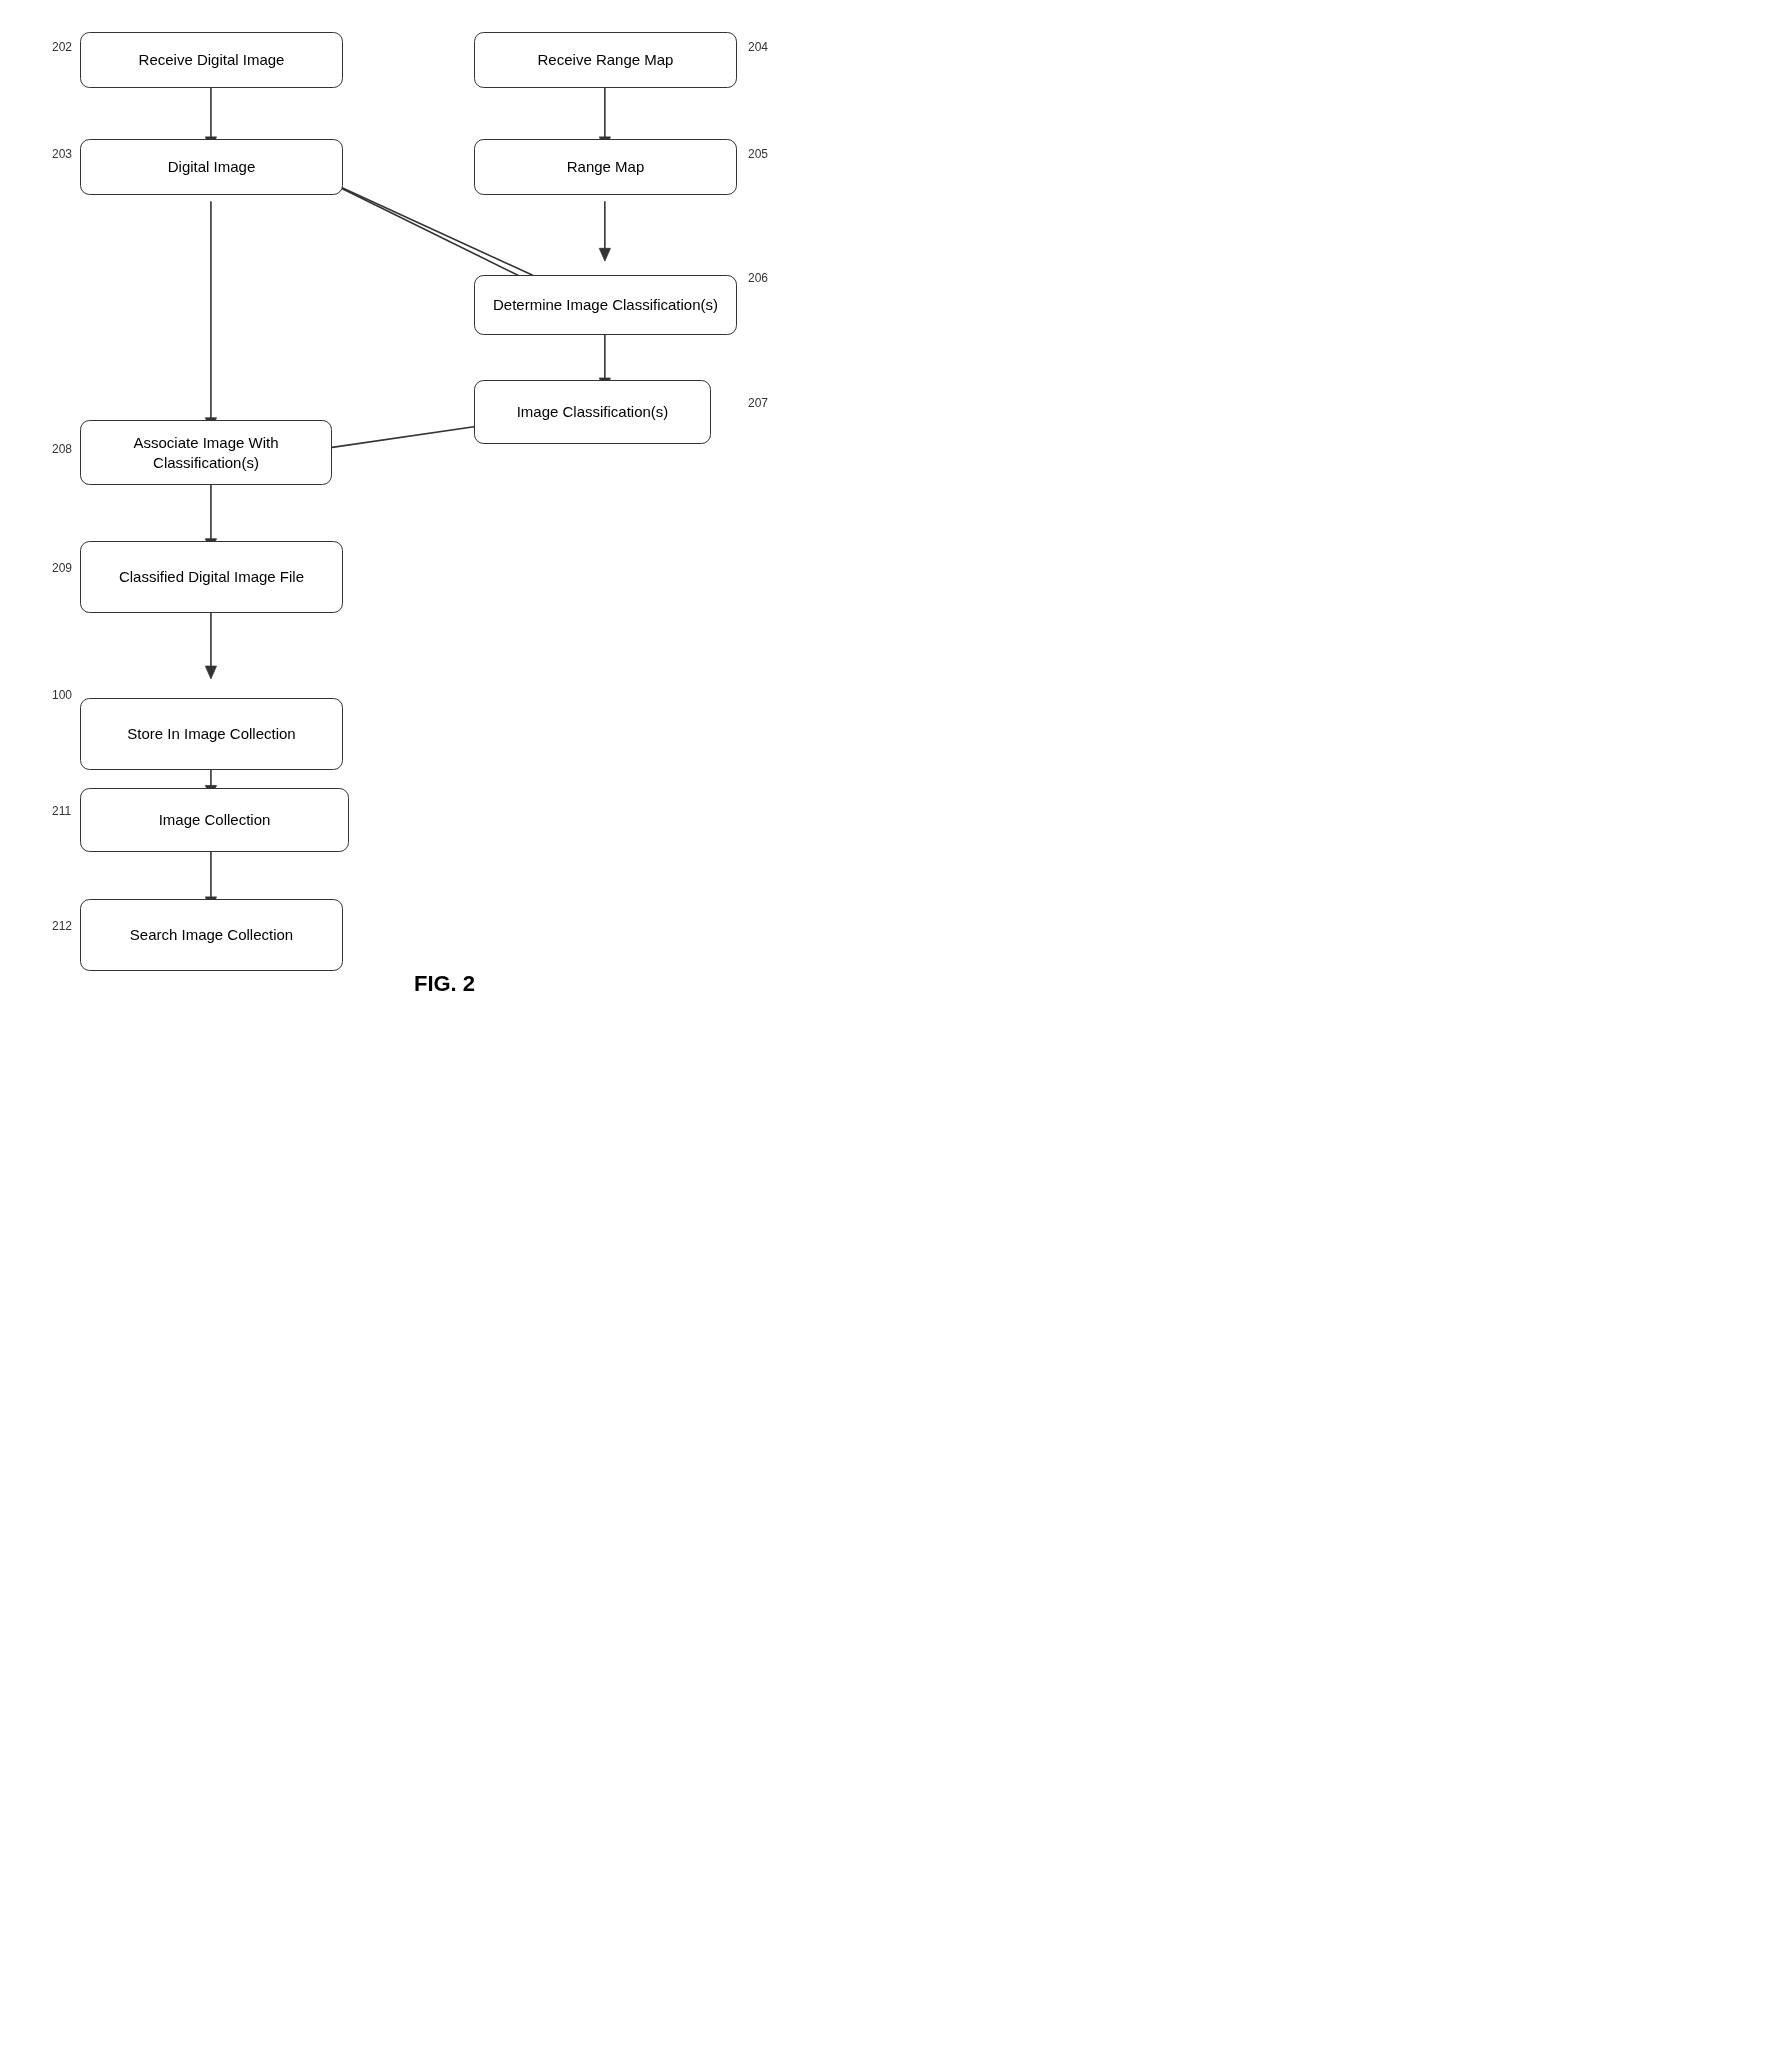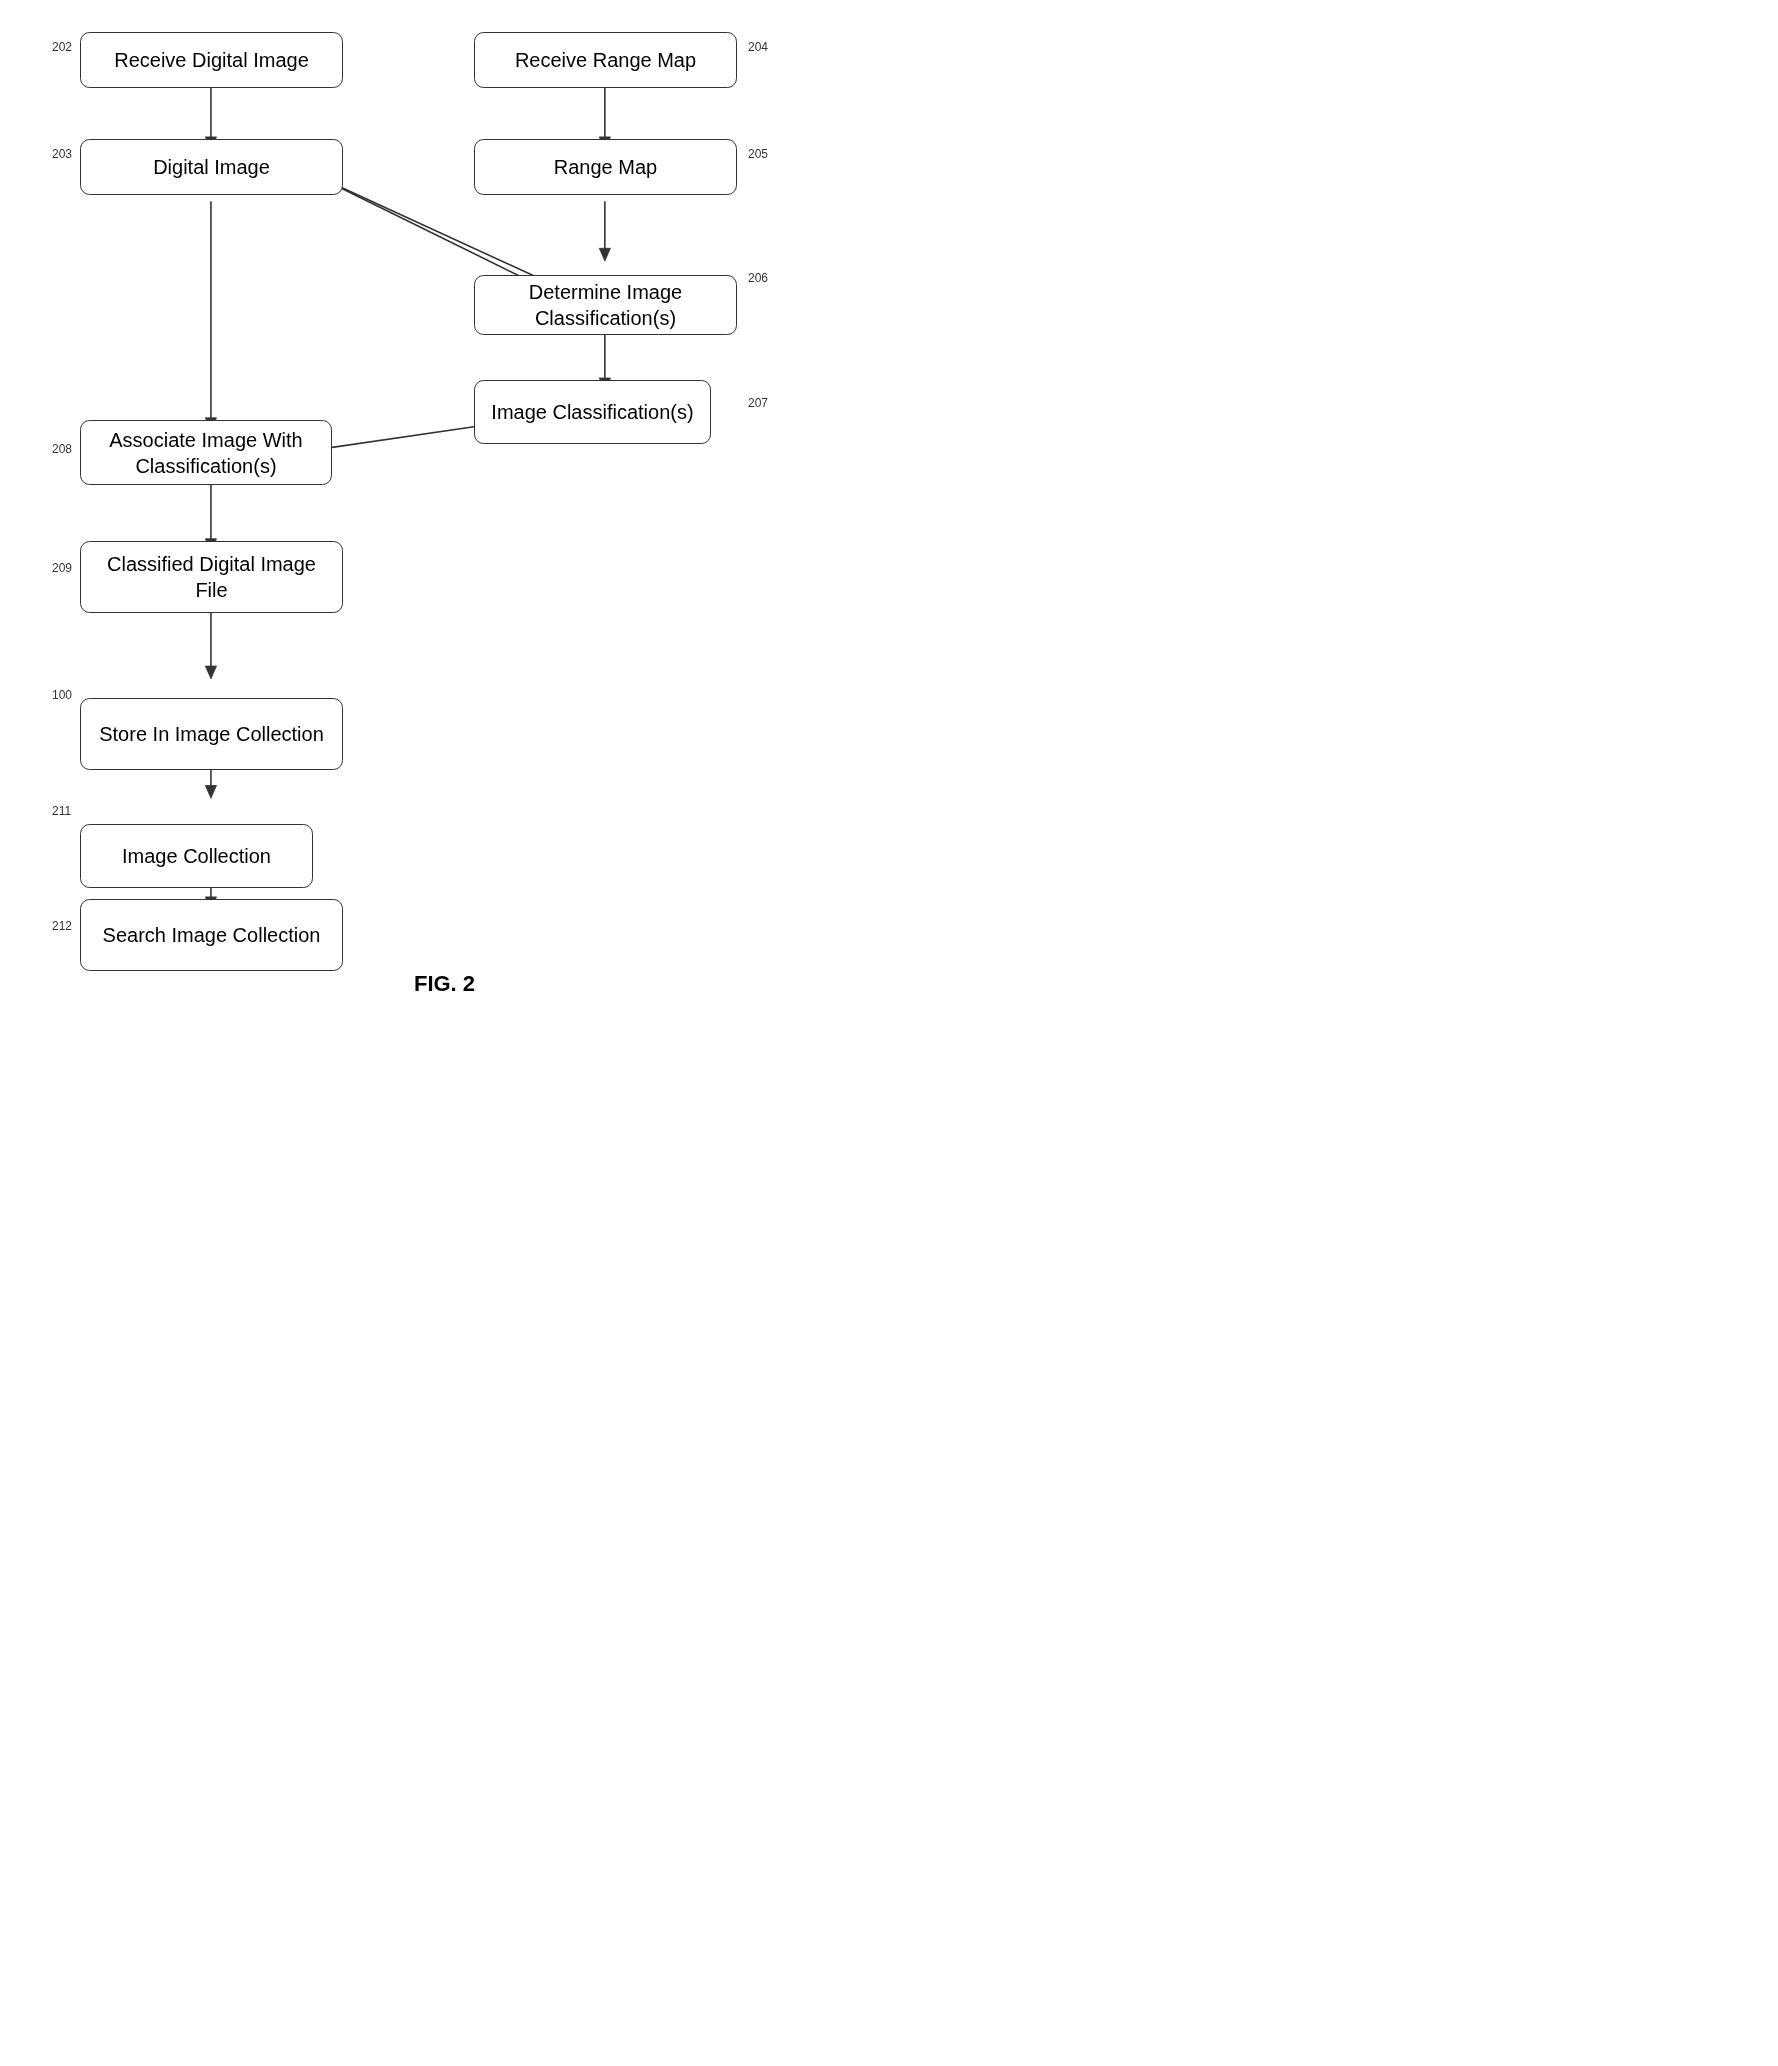"Receive Digital Image" .box { font-size: 20px -> 15px }
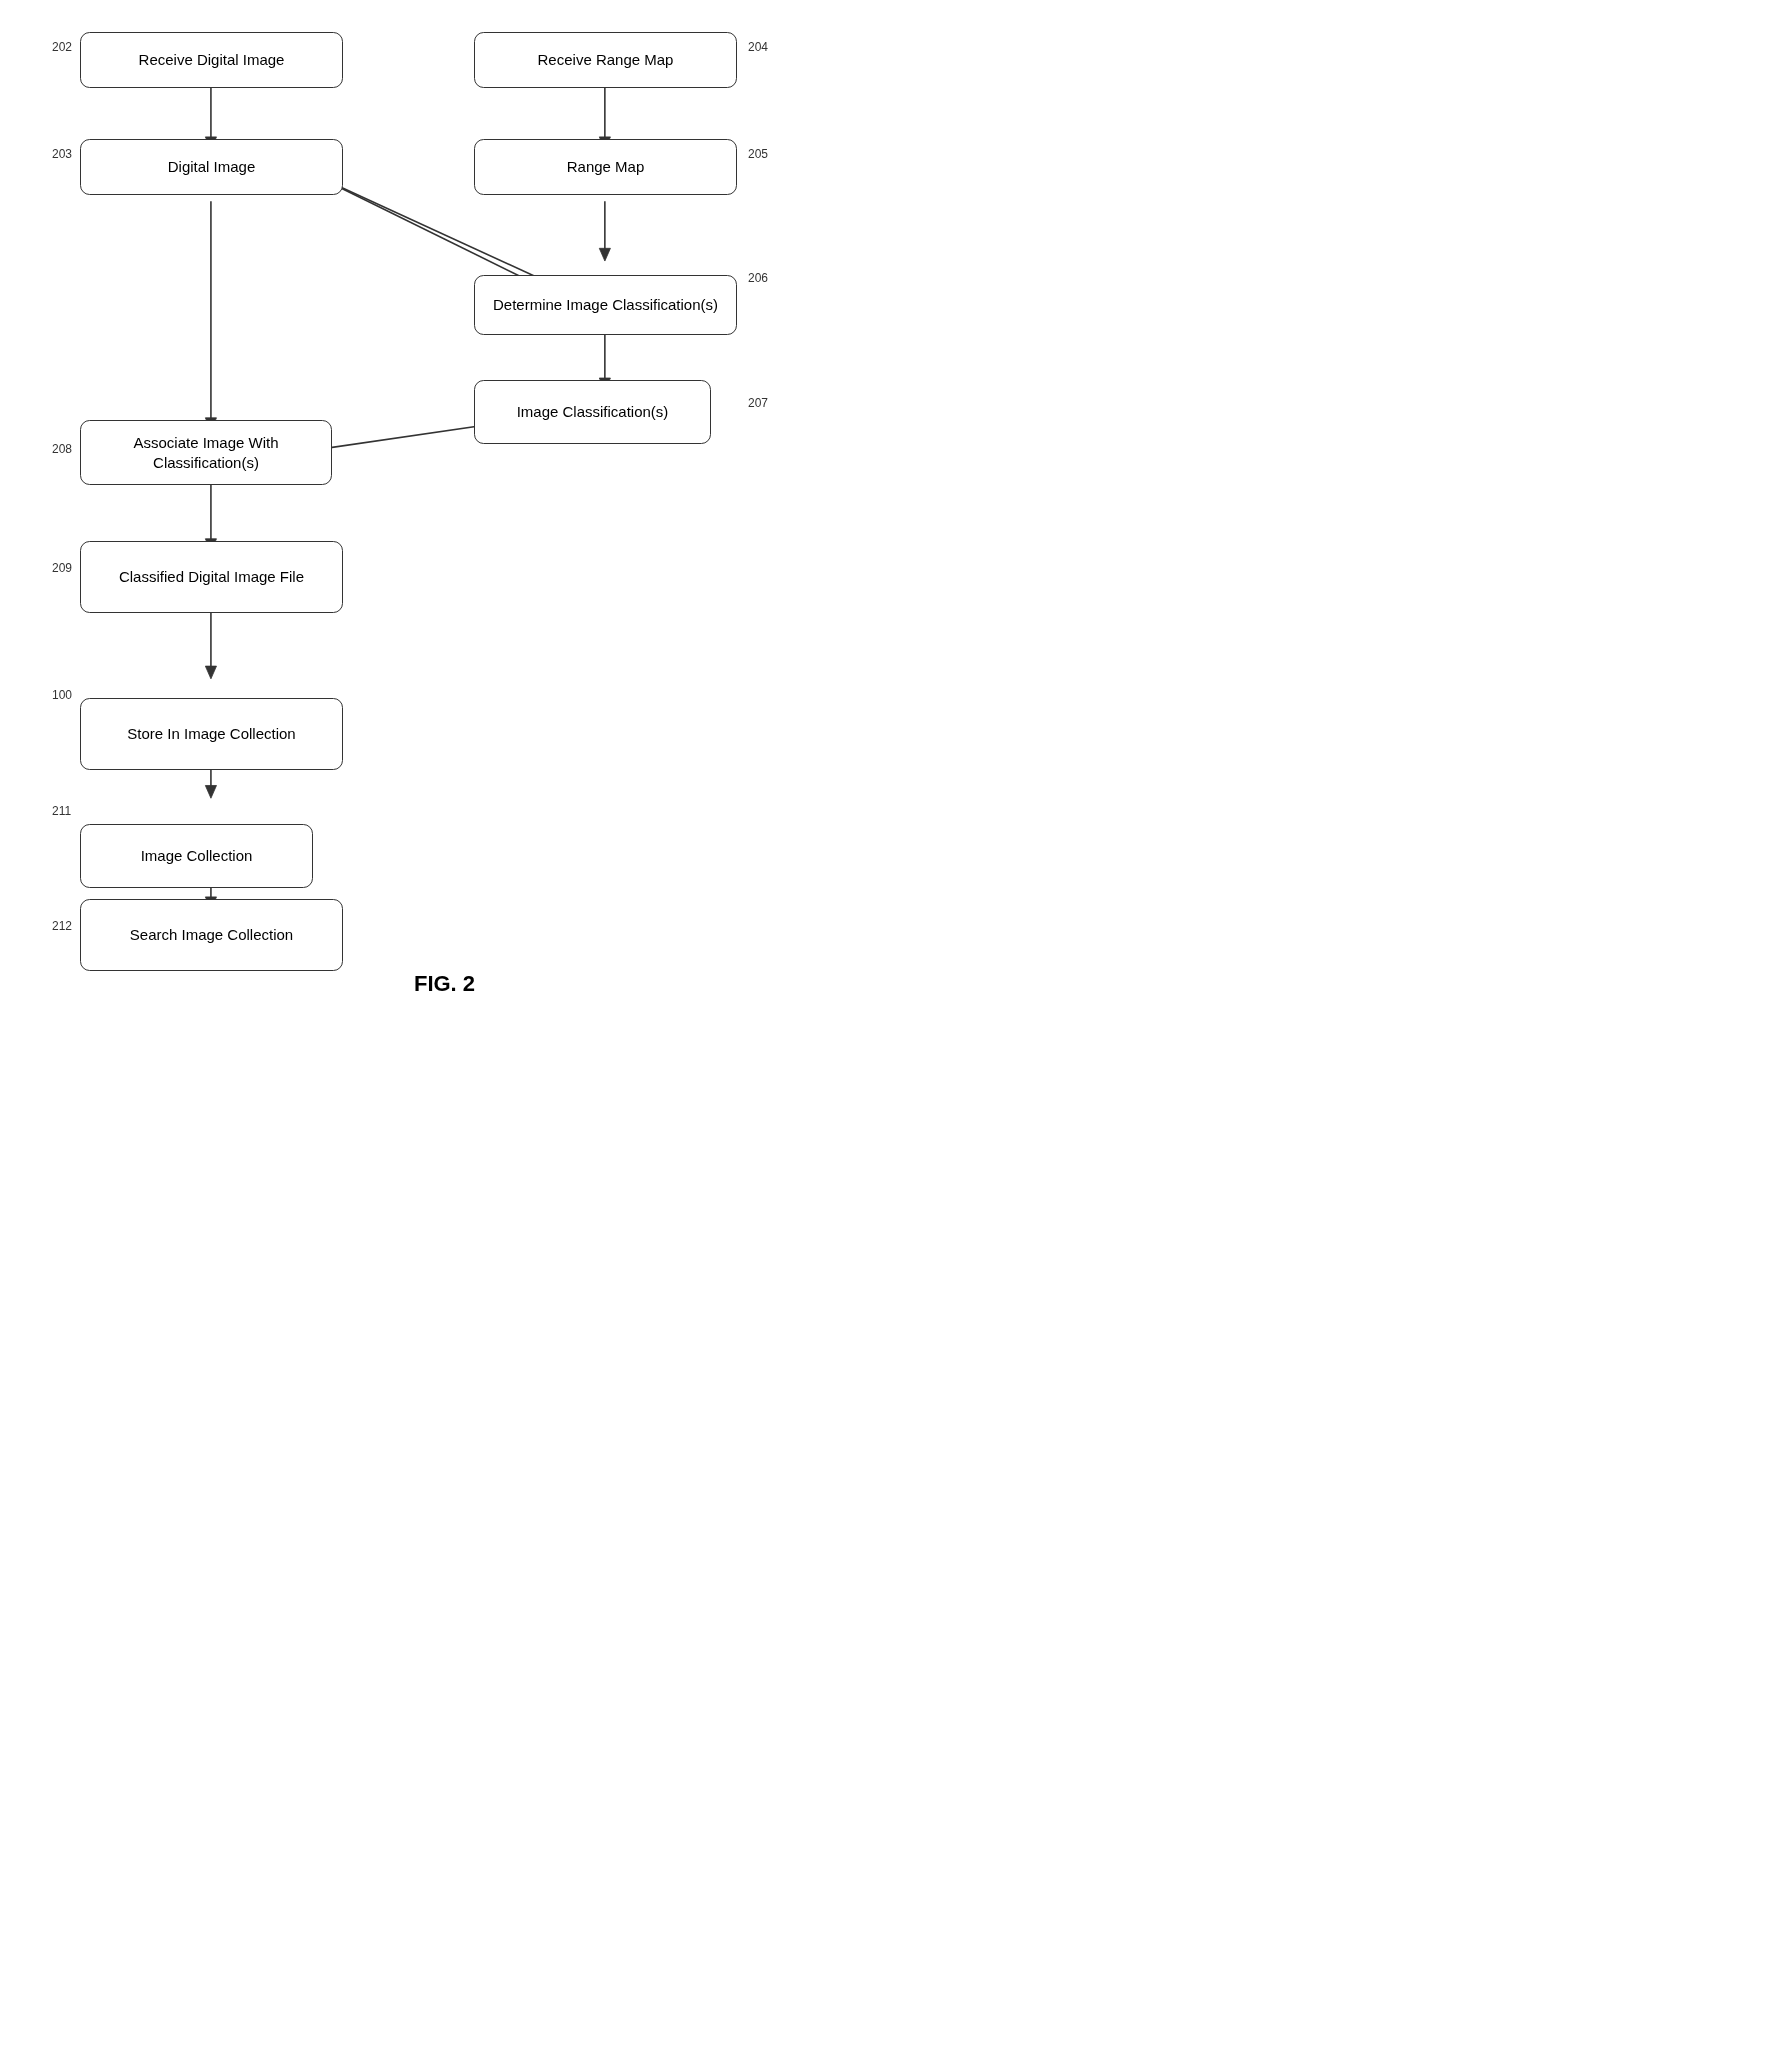"Image Collection" div.box { margin-top: 36px -> none; width: 233px -> 269px }
